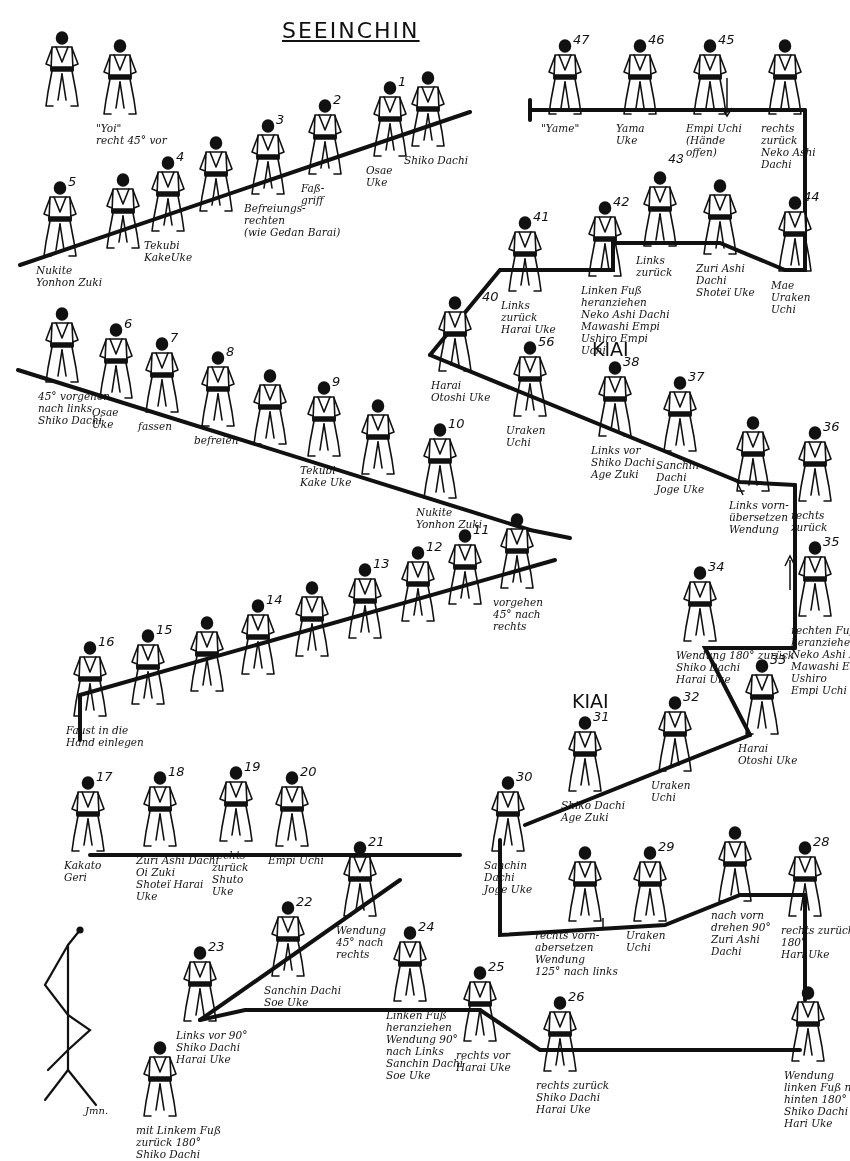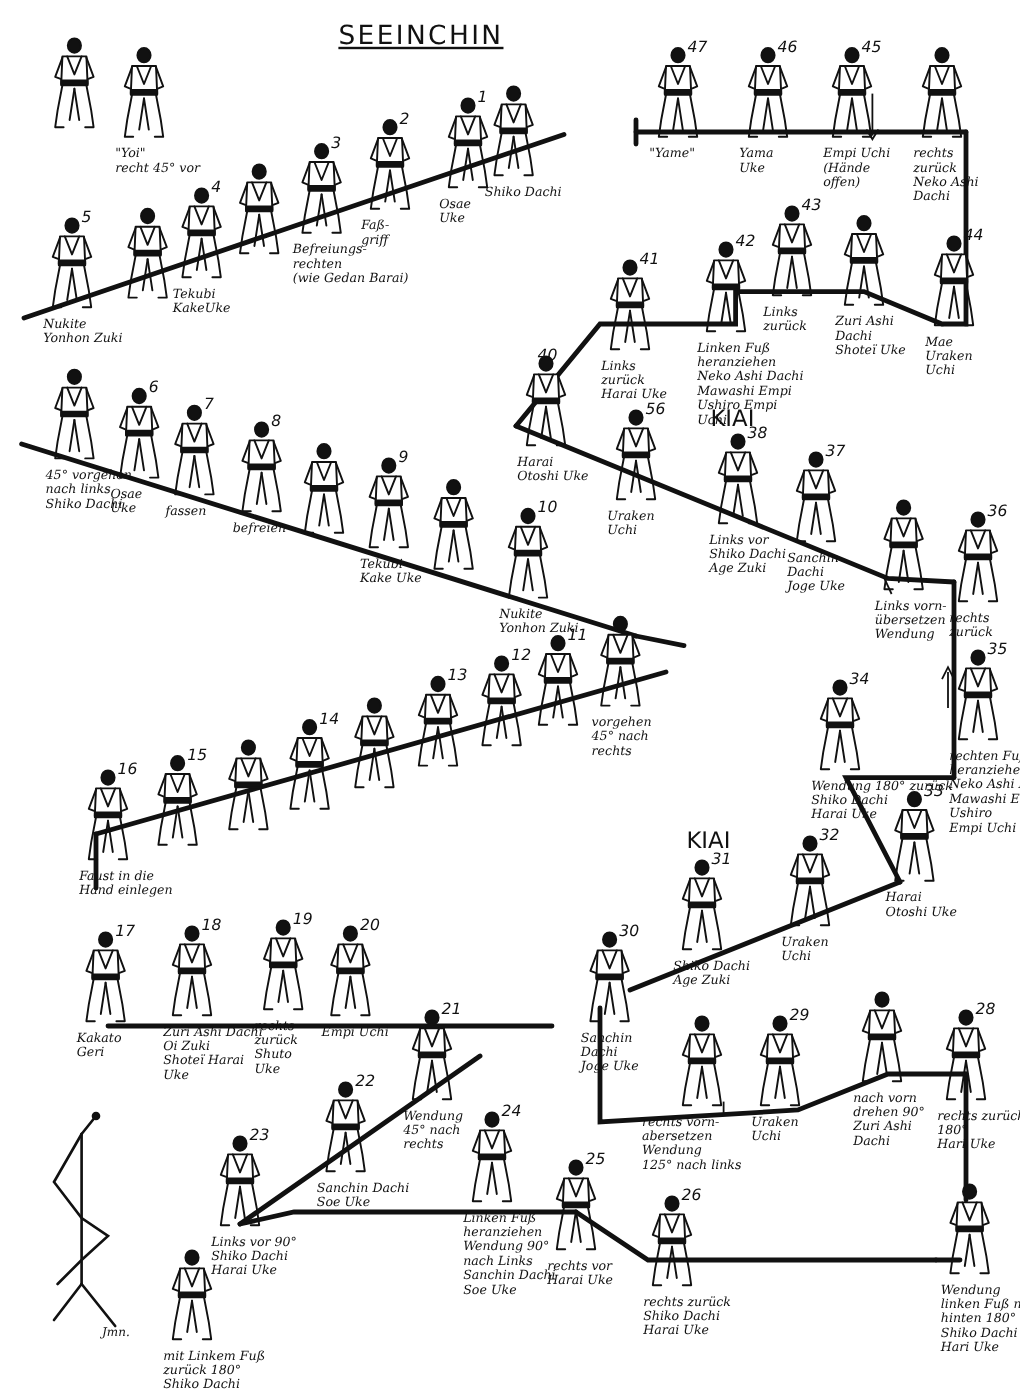"43" div.num { font-family: none -> Liberation Mono, monospace; top: 164px -> 152px }
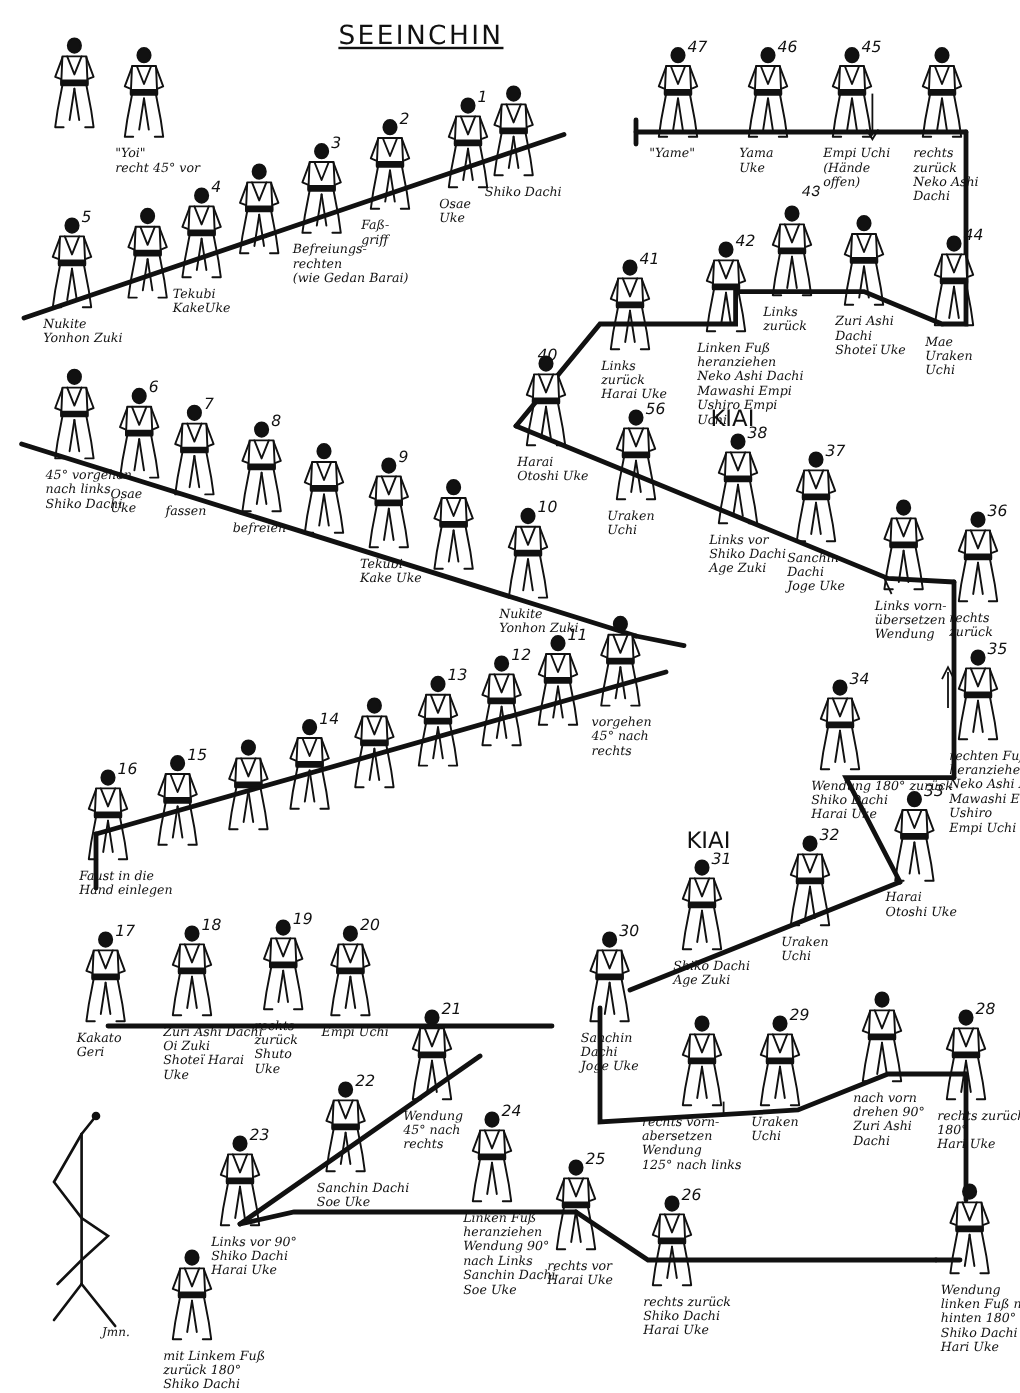"40" div.num { left: 448px -> 482px }
